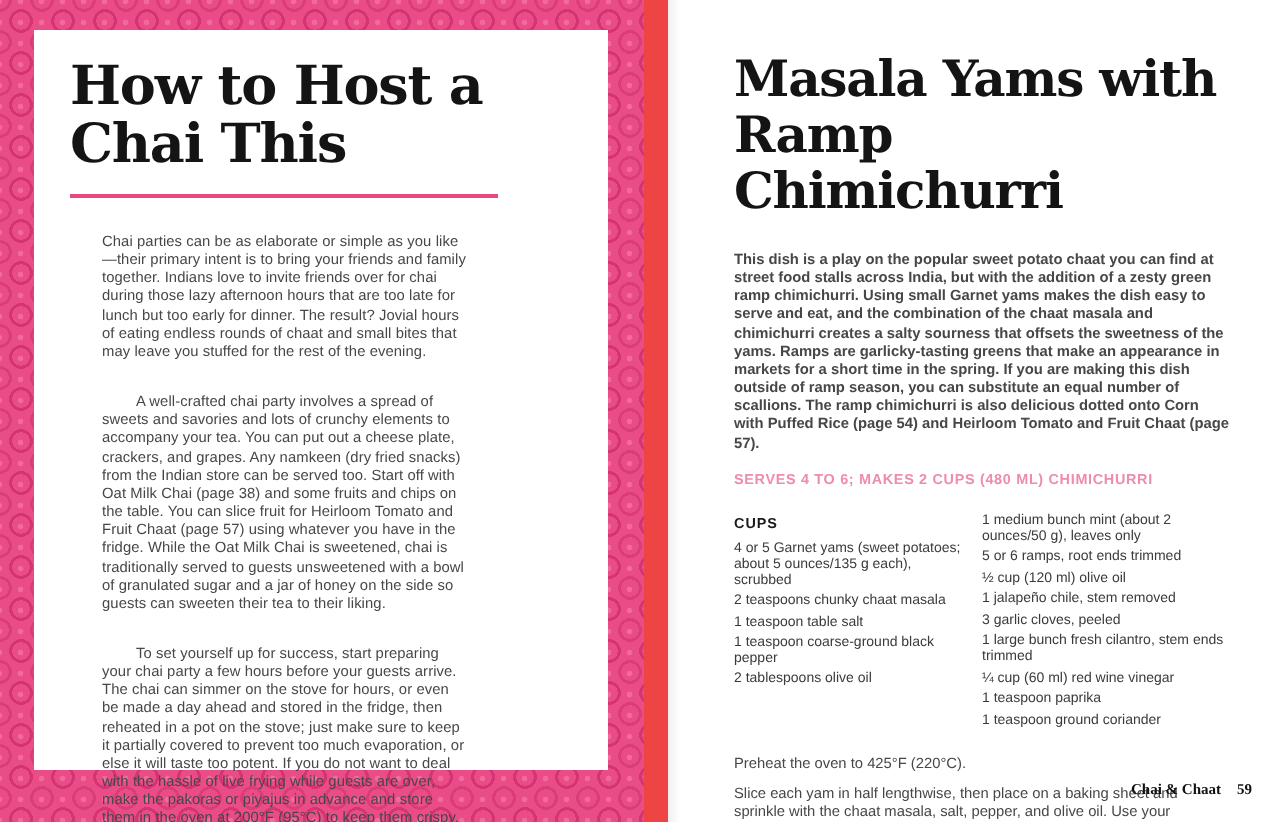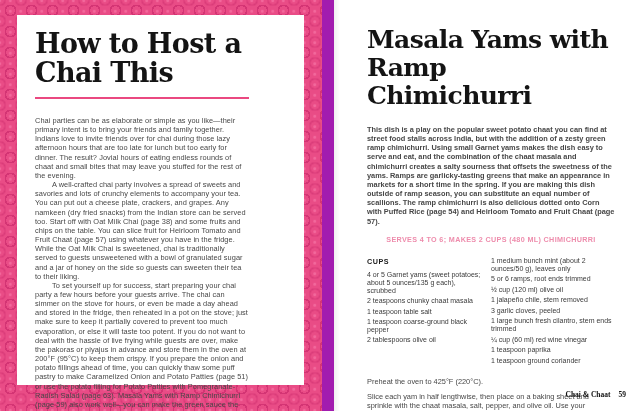"How to Host a" .spread { background: #a21caf -> #ef4444 }
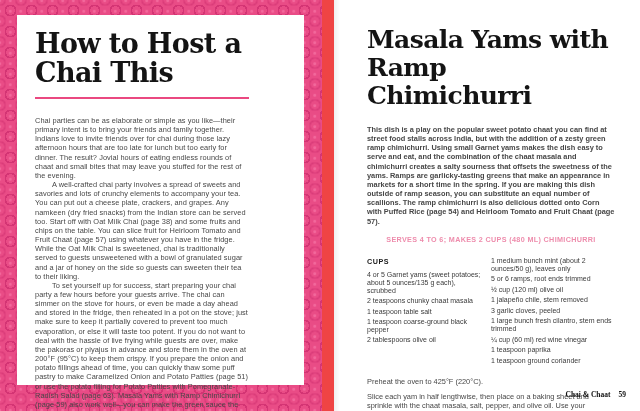"Chai parties can be as" .body-copy p { margin: 0 -> 16px }
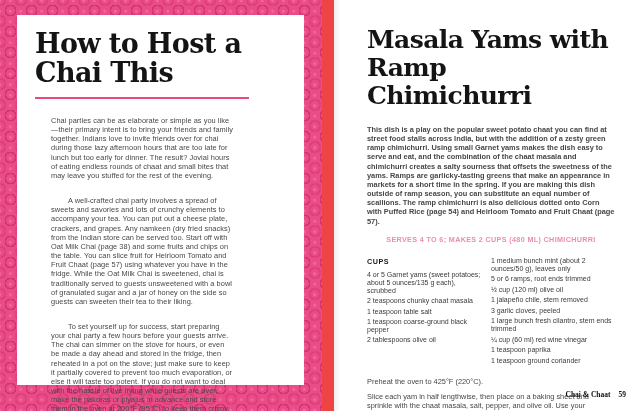"SERVES 4 TO 6; MAKES" .serves-line { text-align: center -> none }
